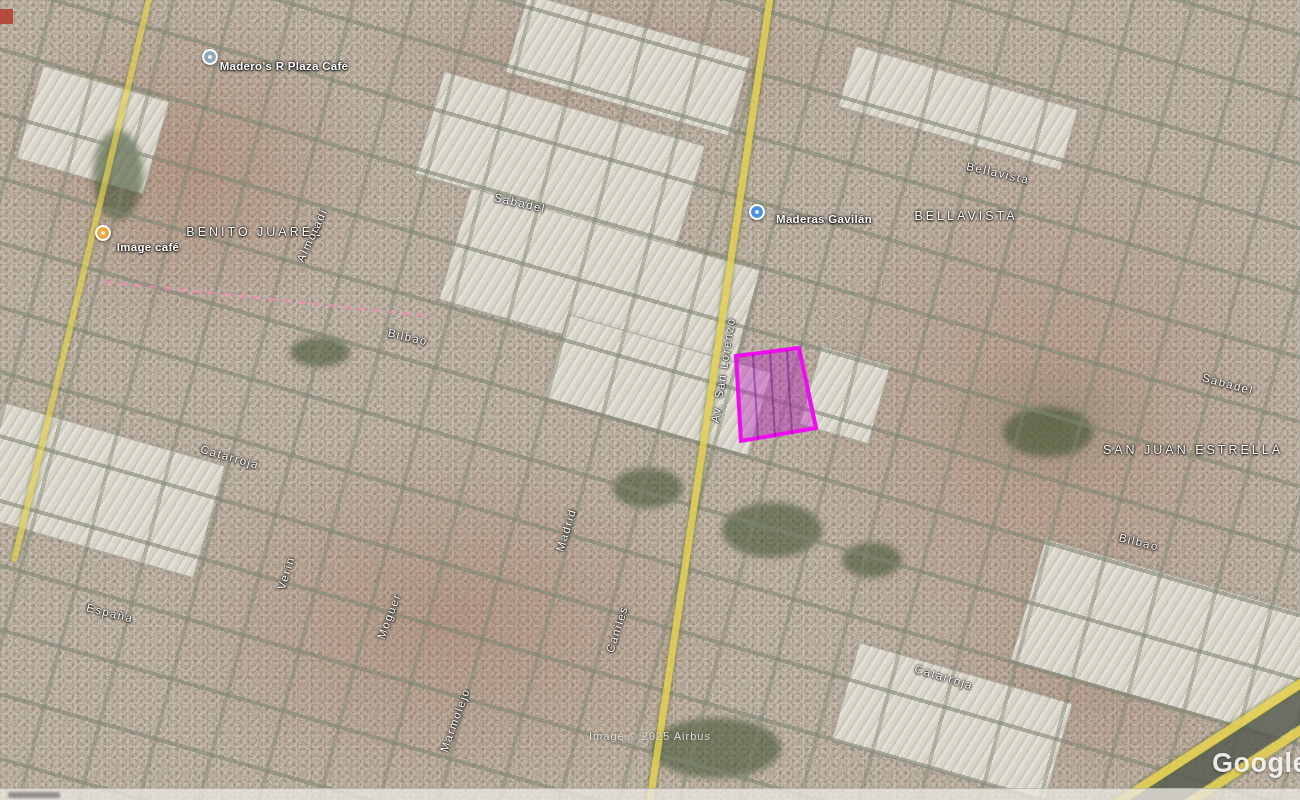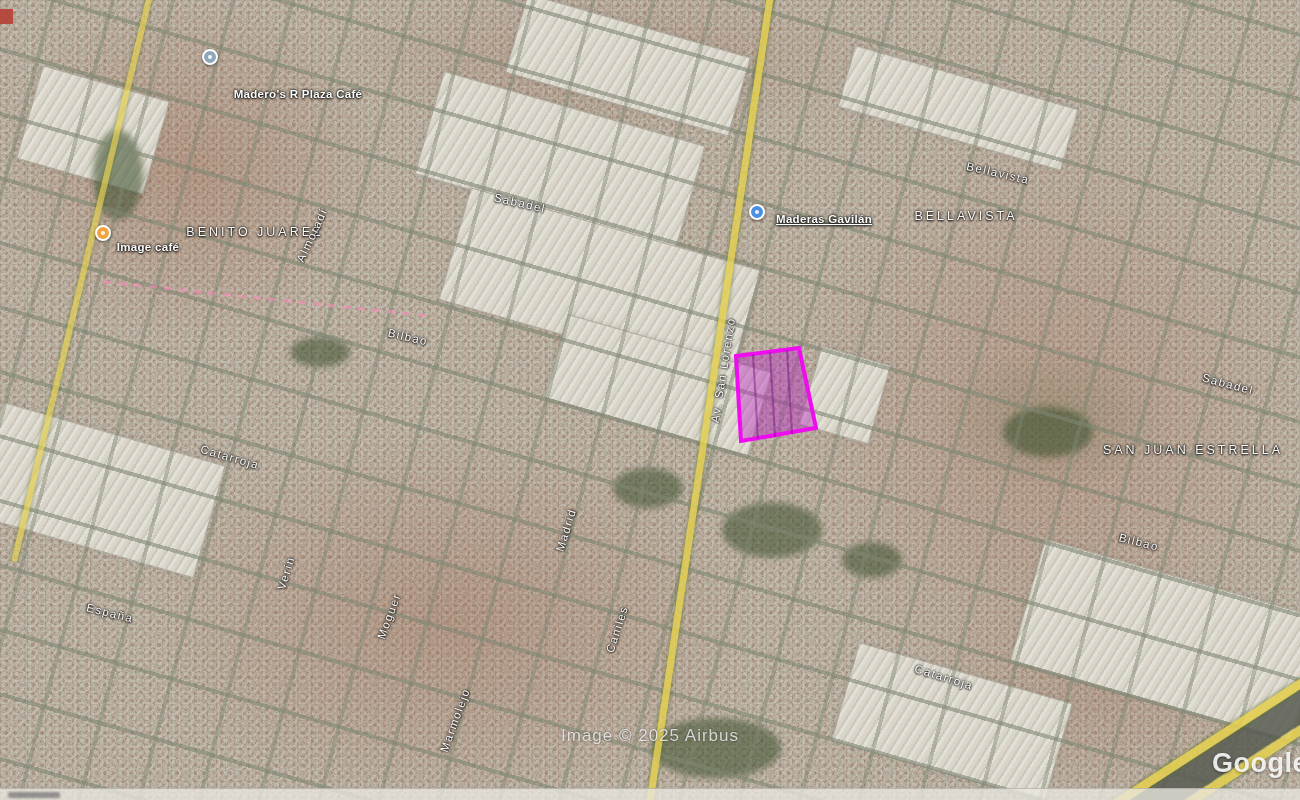"Madero's R Plaza Café" span.lbl { left: 298px -> 284px; margin-top: 28px -> none }
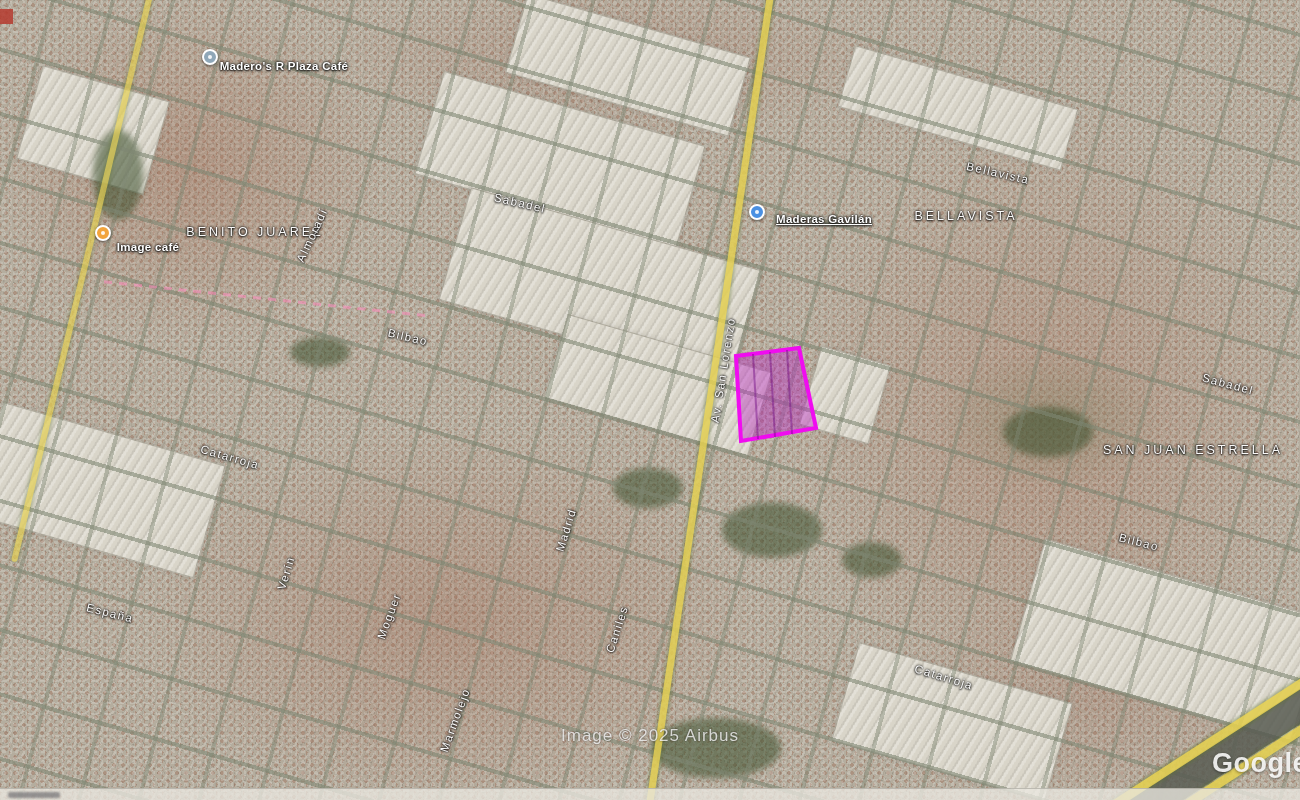"Maderas Gavilán" span.lbl { text-decoration: underline -> none }
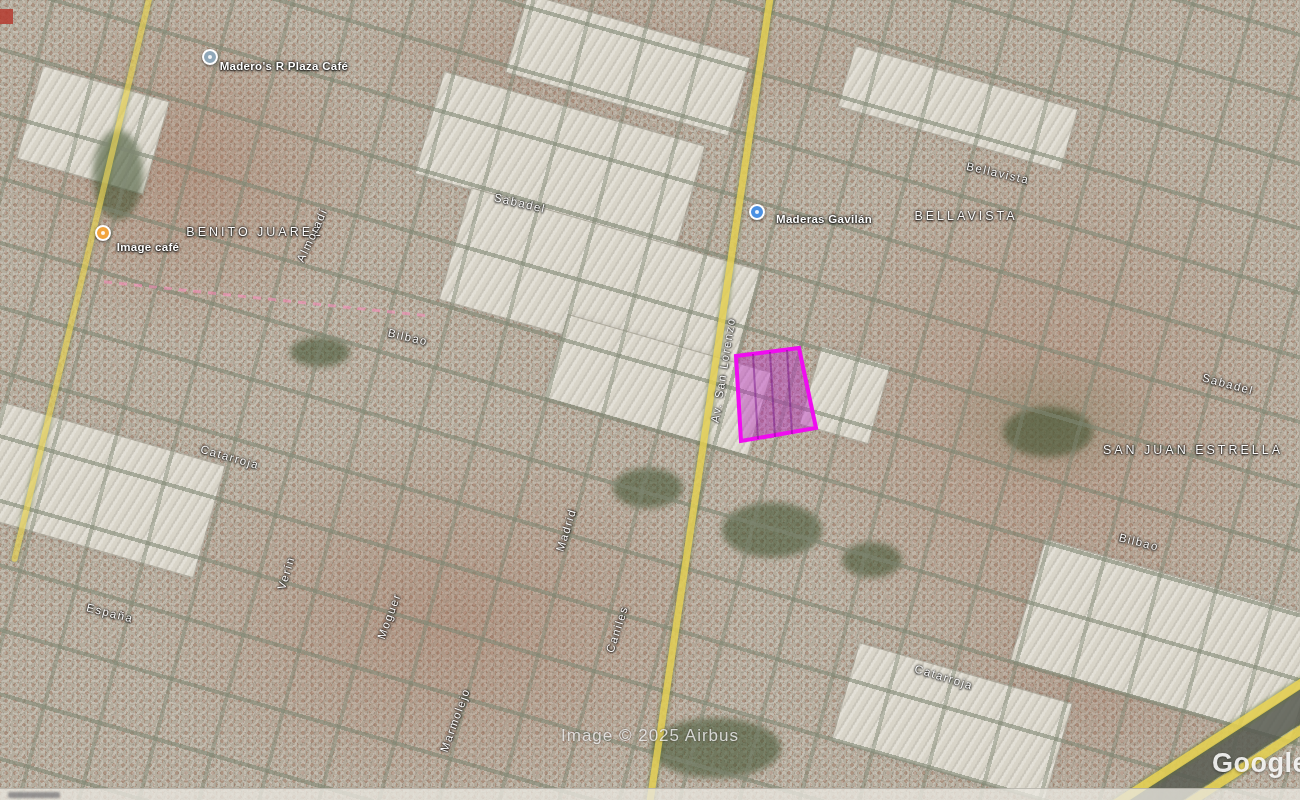"Image © 2025 Airbus" #attribution { font-size: 17px -> 11px }
